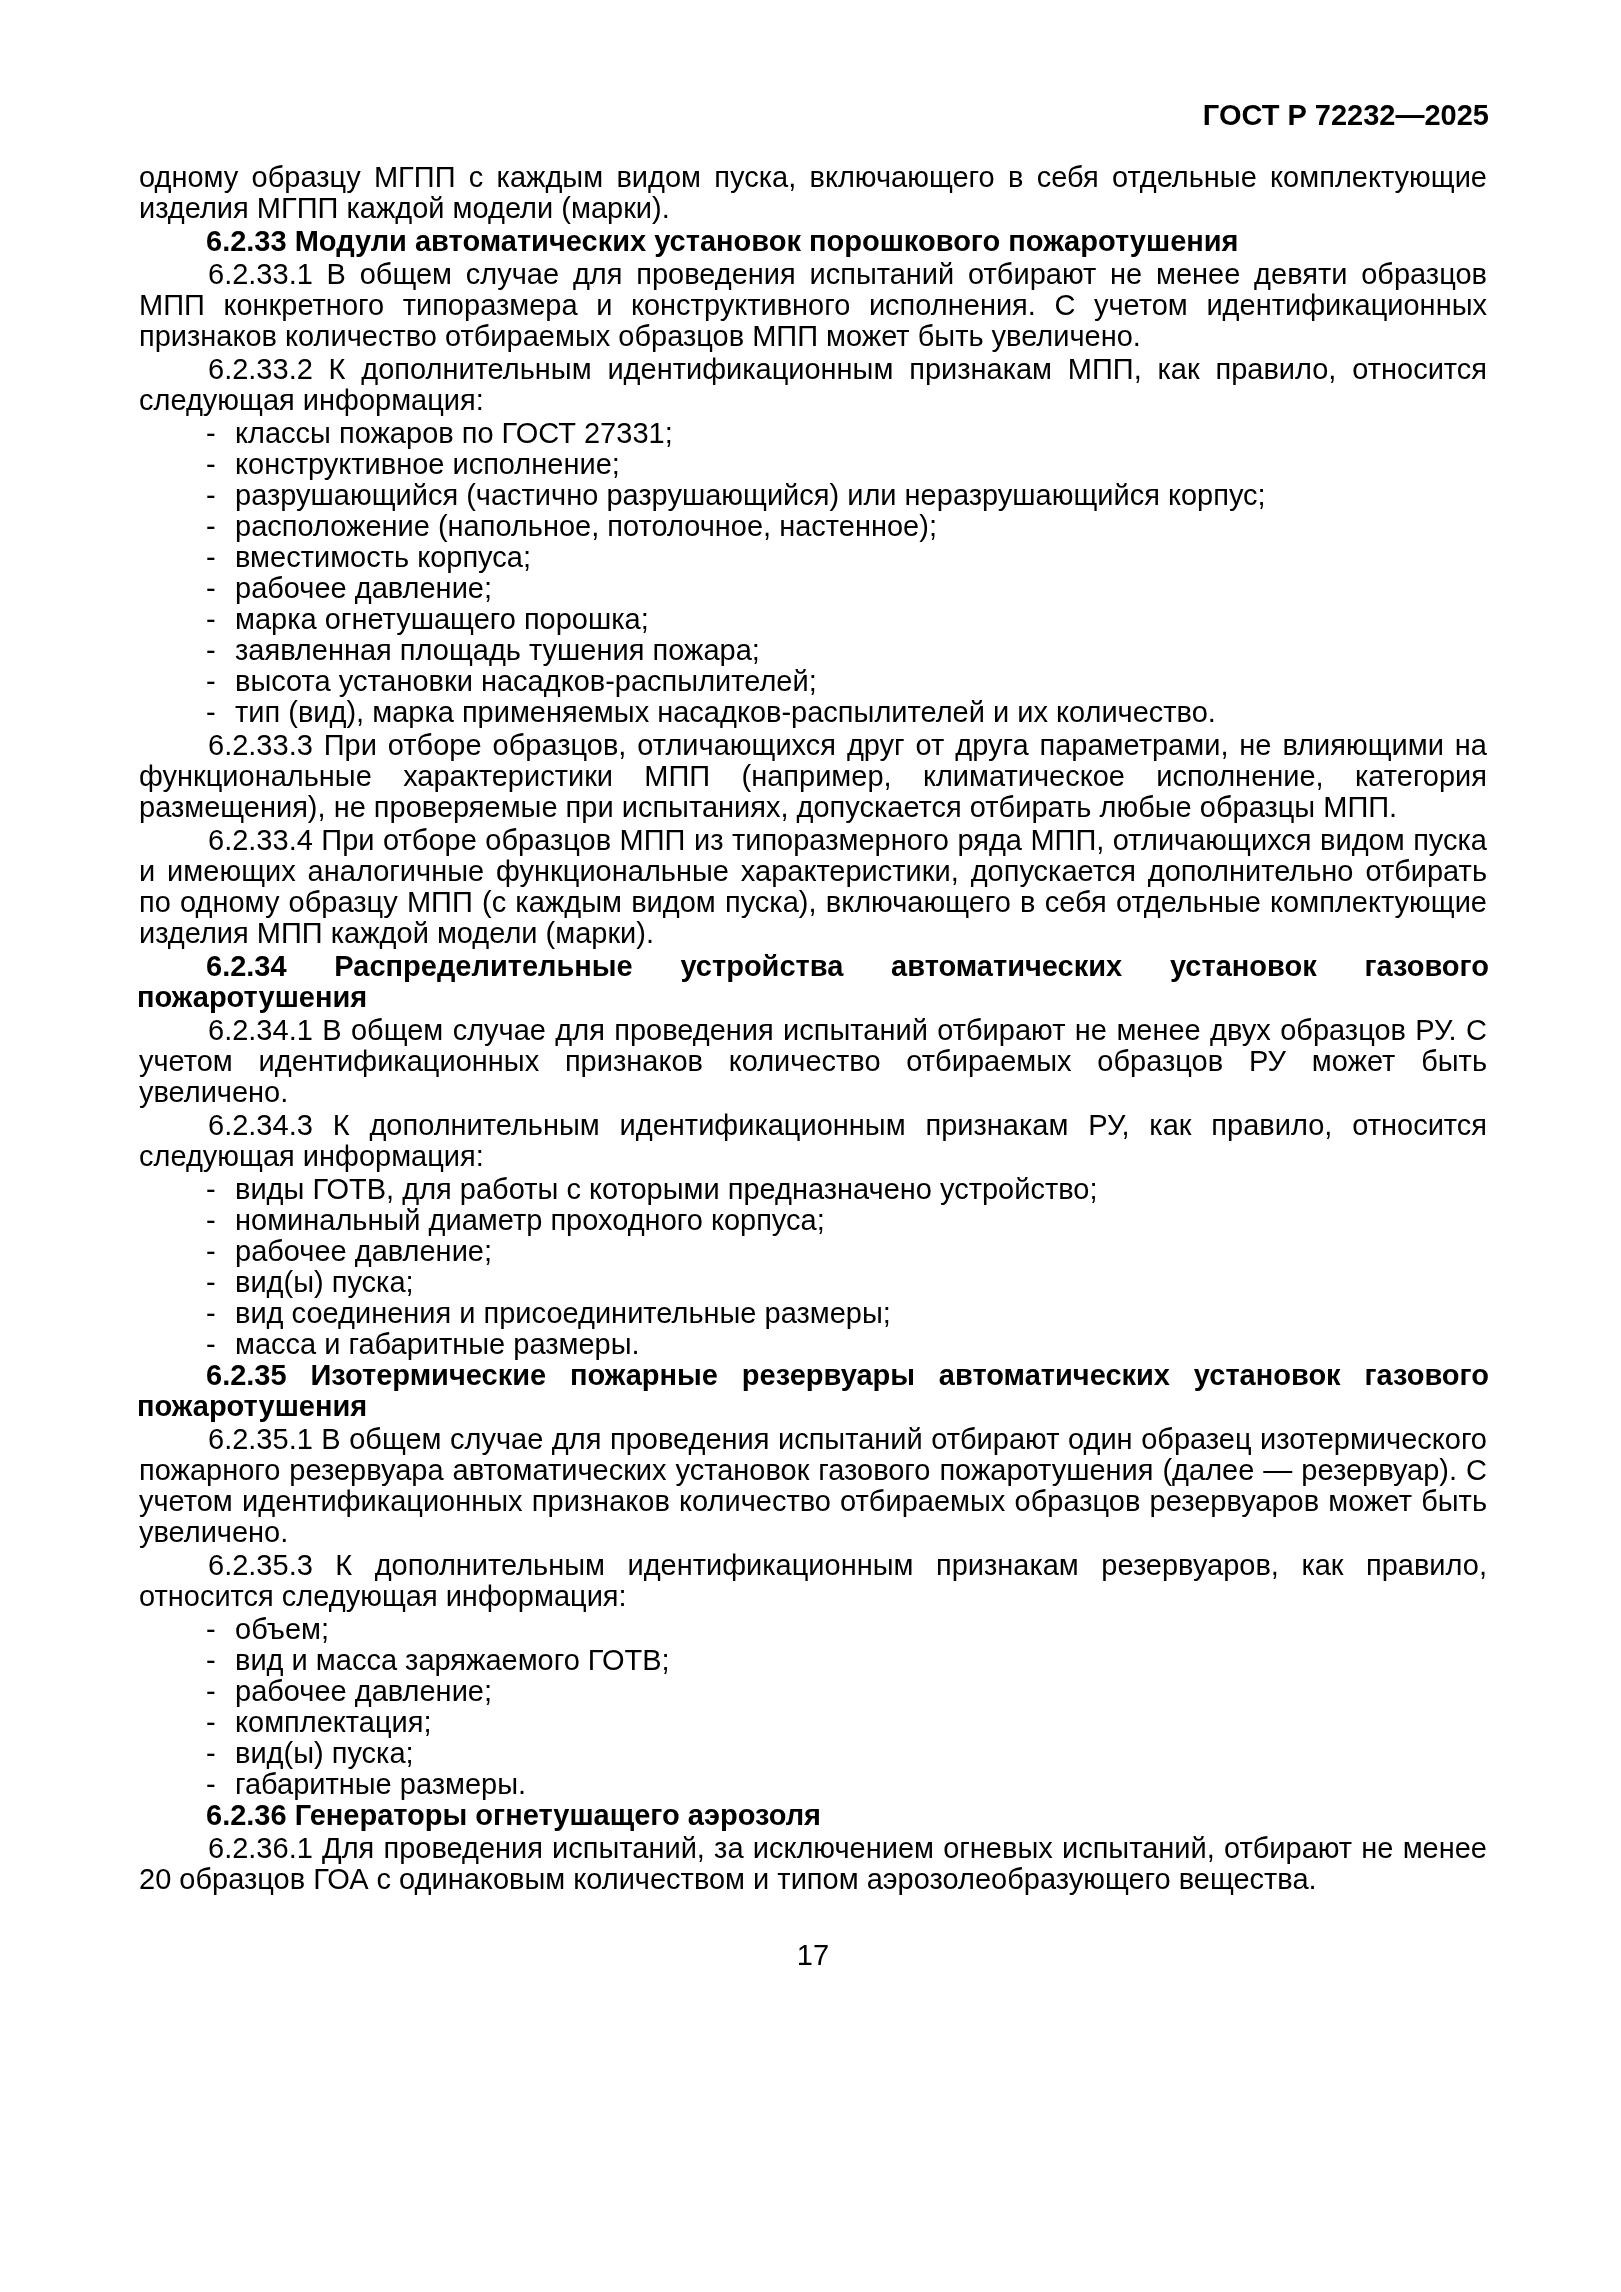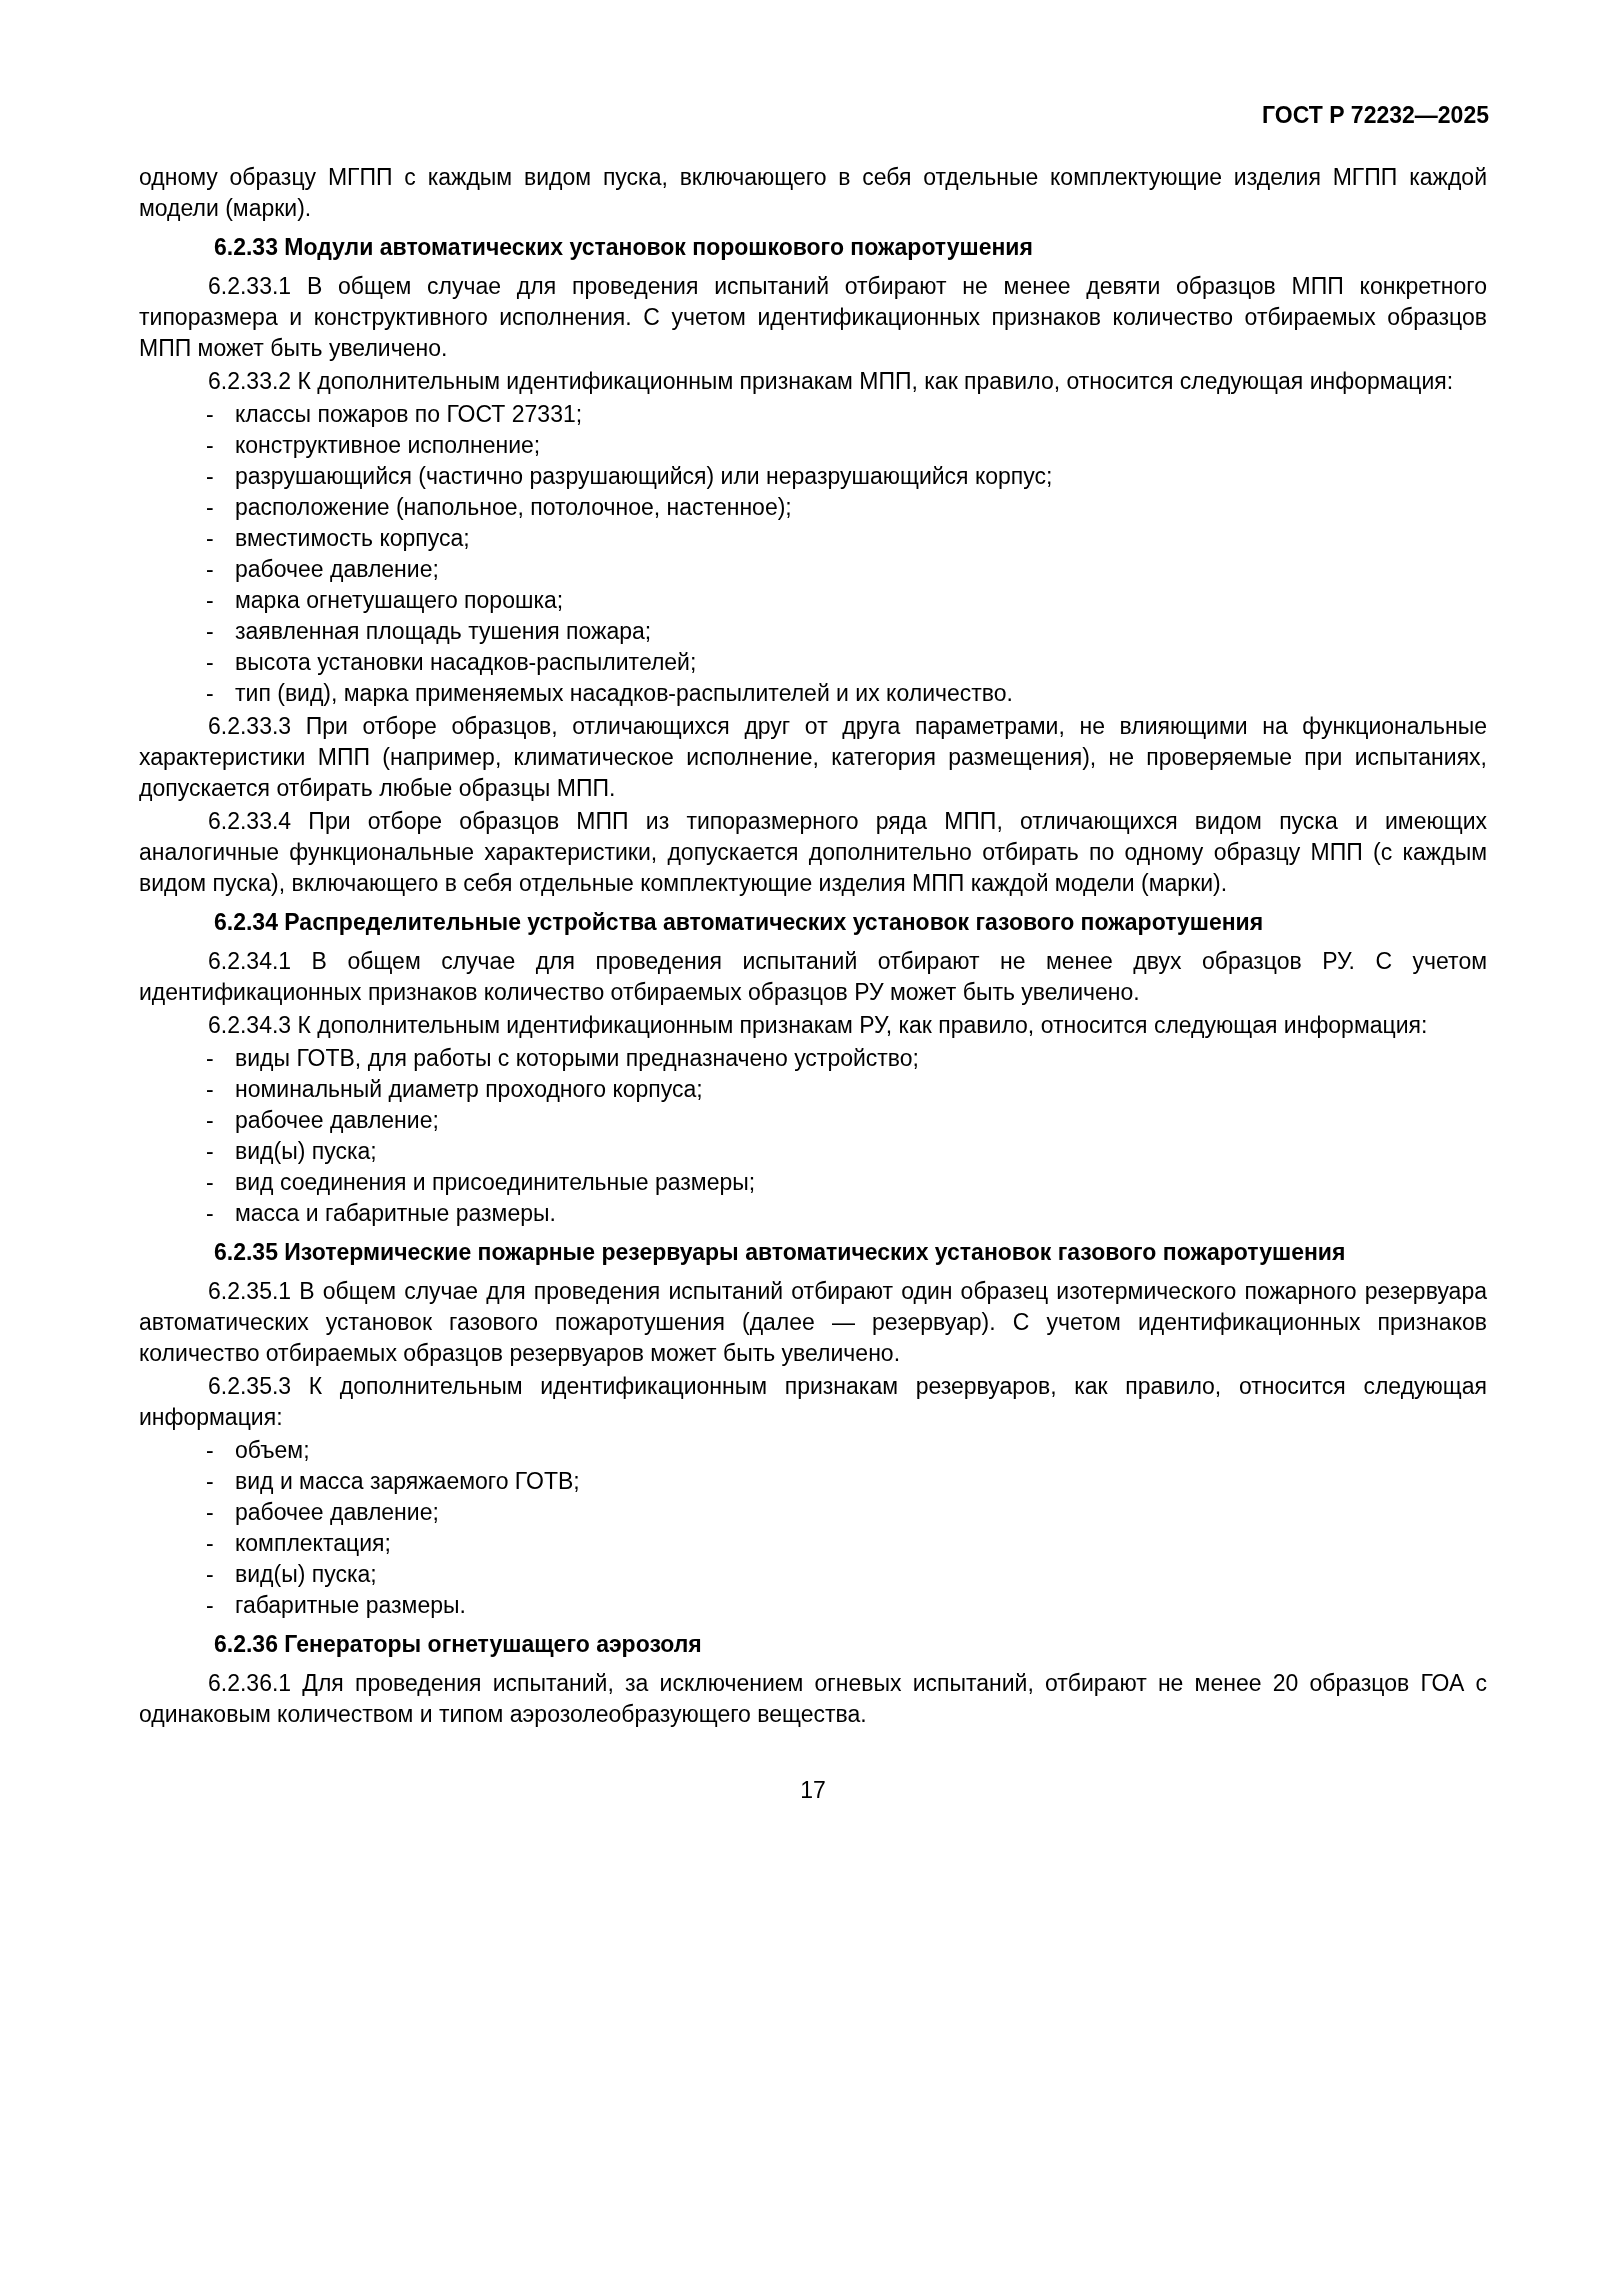"ГОСТ Р 72232—2025" .page { font-size: 23px -> 29px }
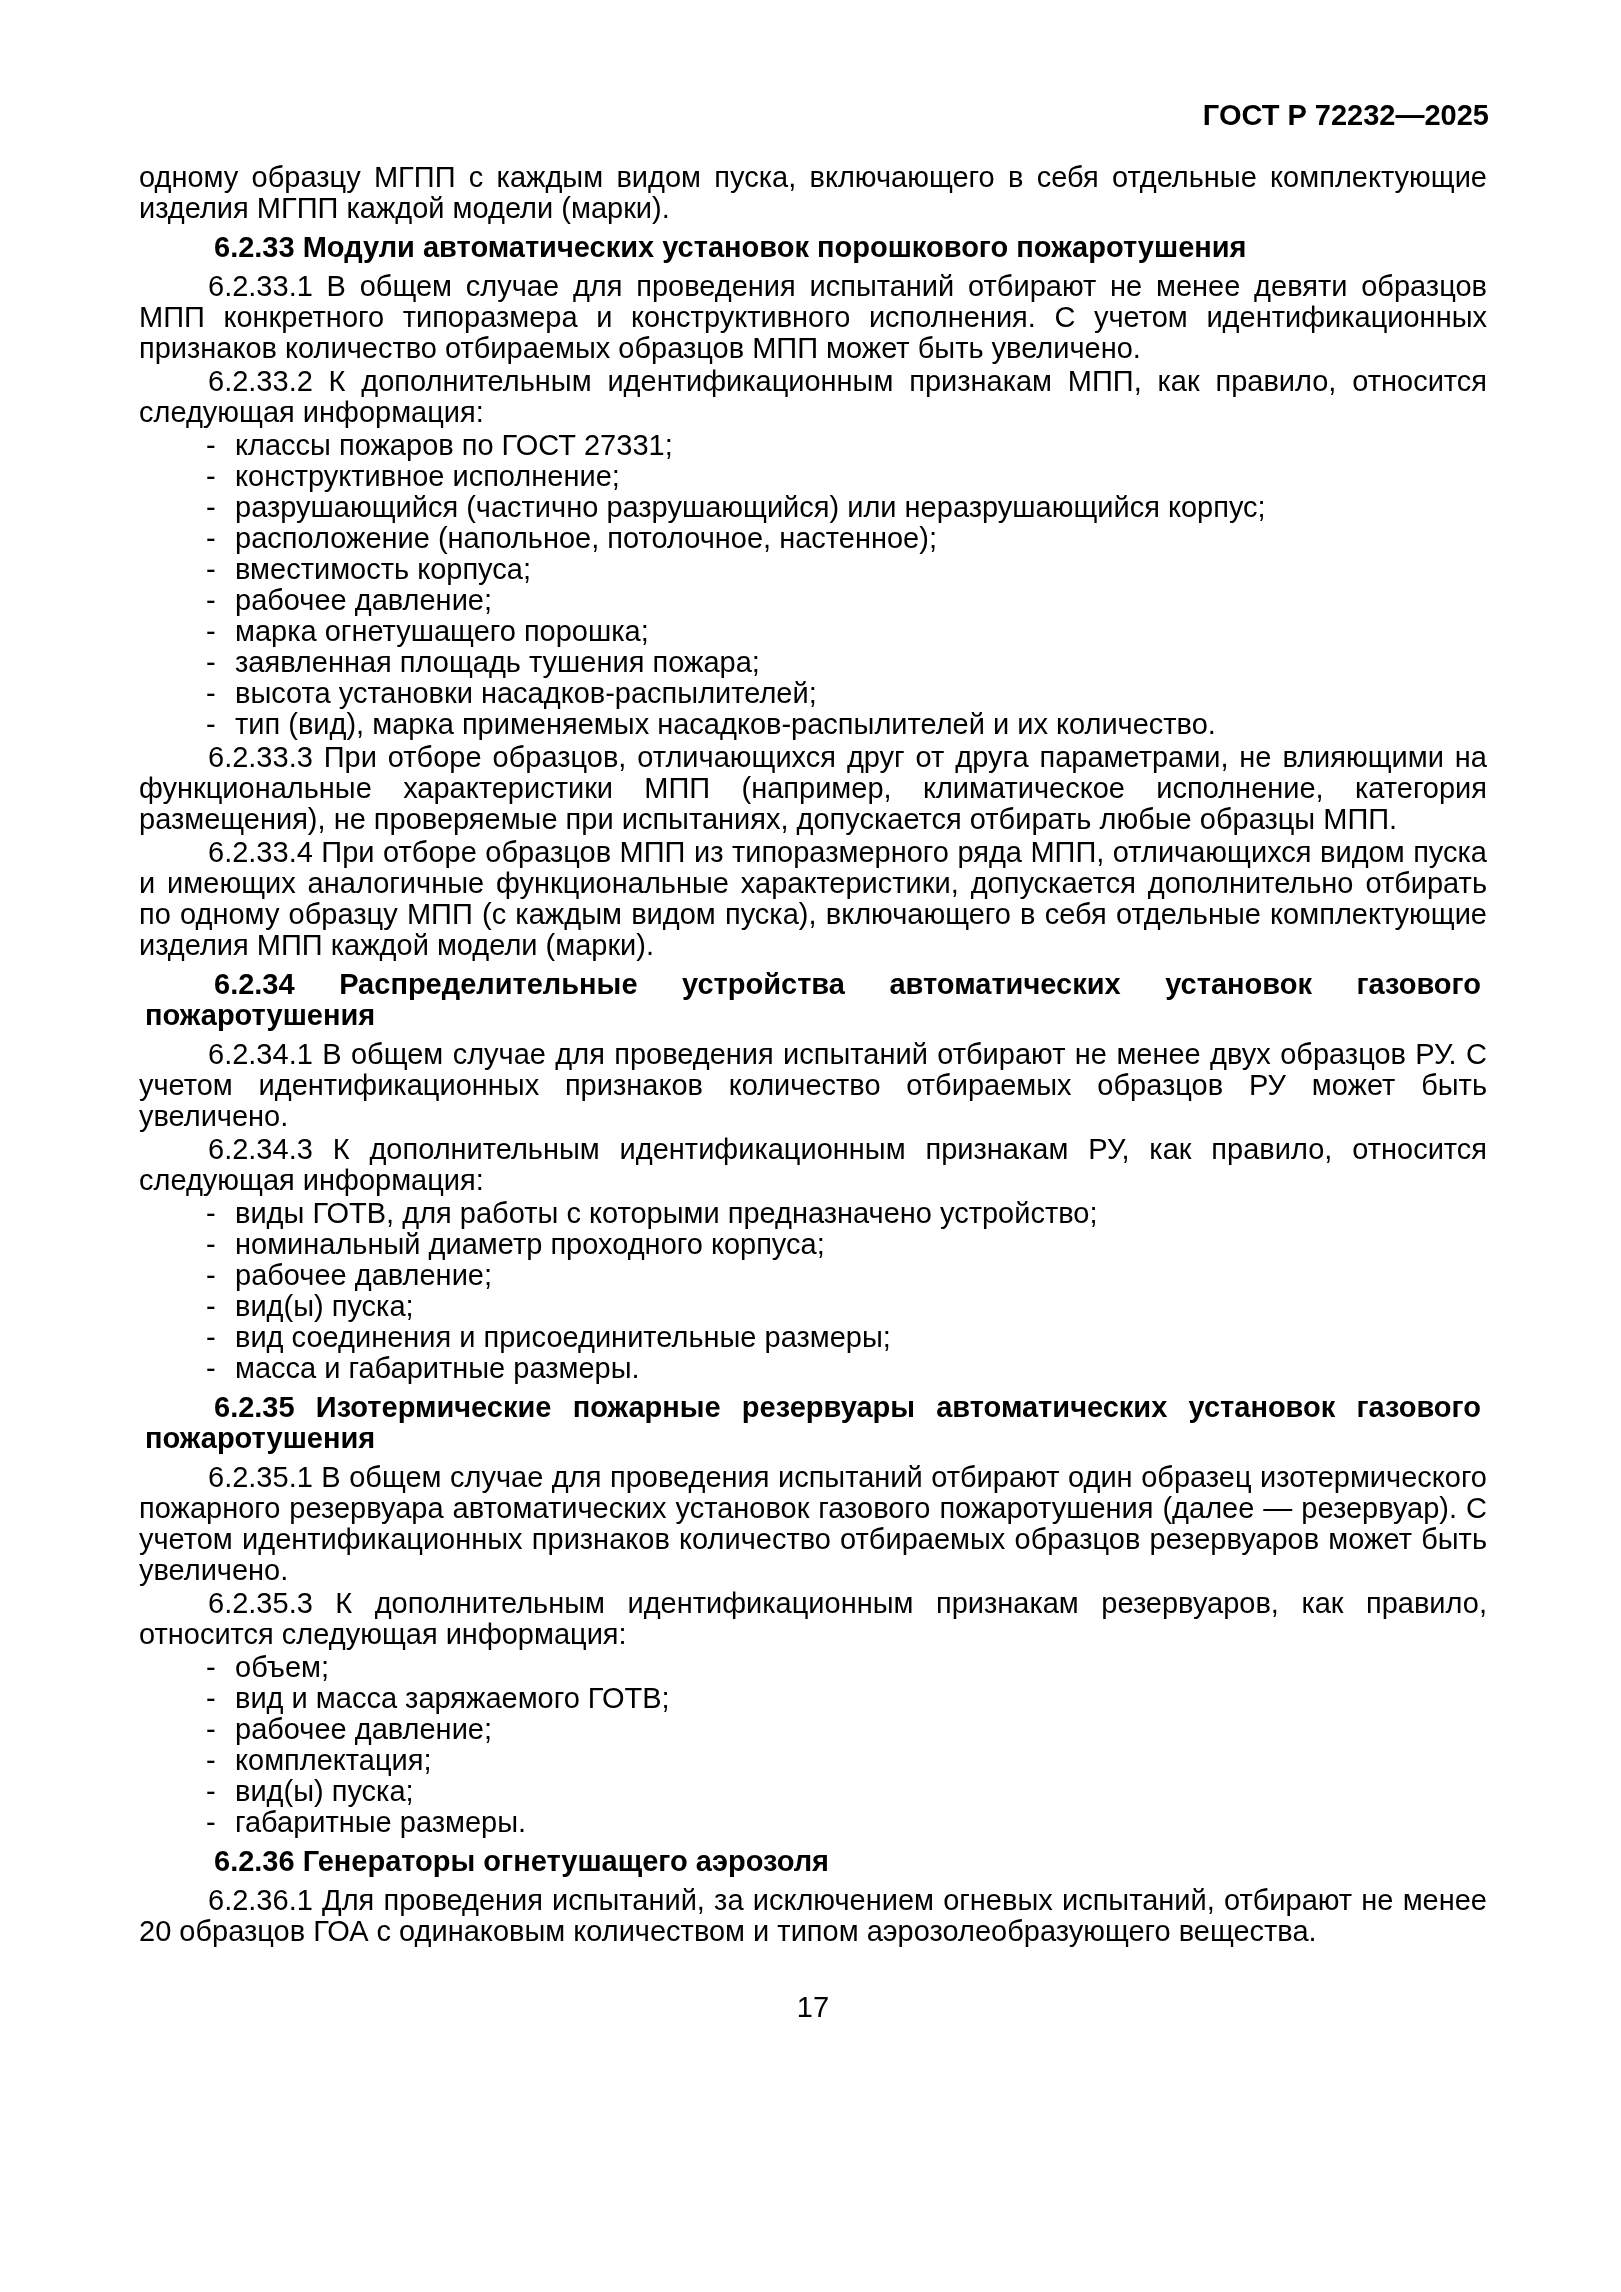"6.2.33 Модули автоматических установок" .heading { margin: 8px -> 0 }
